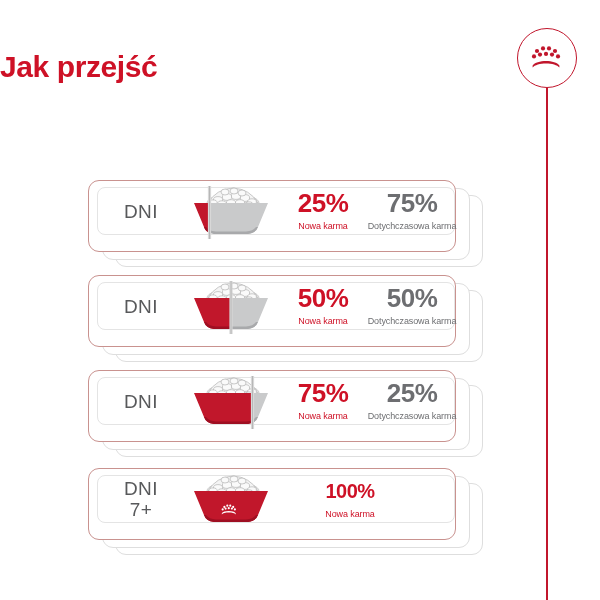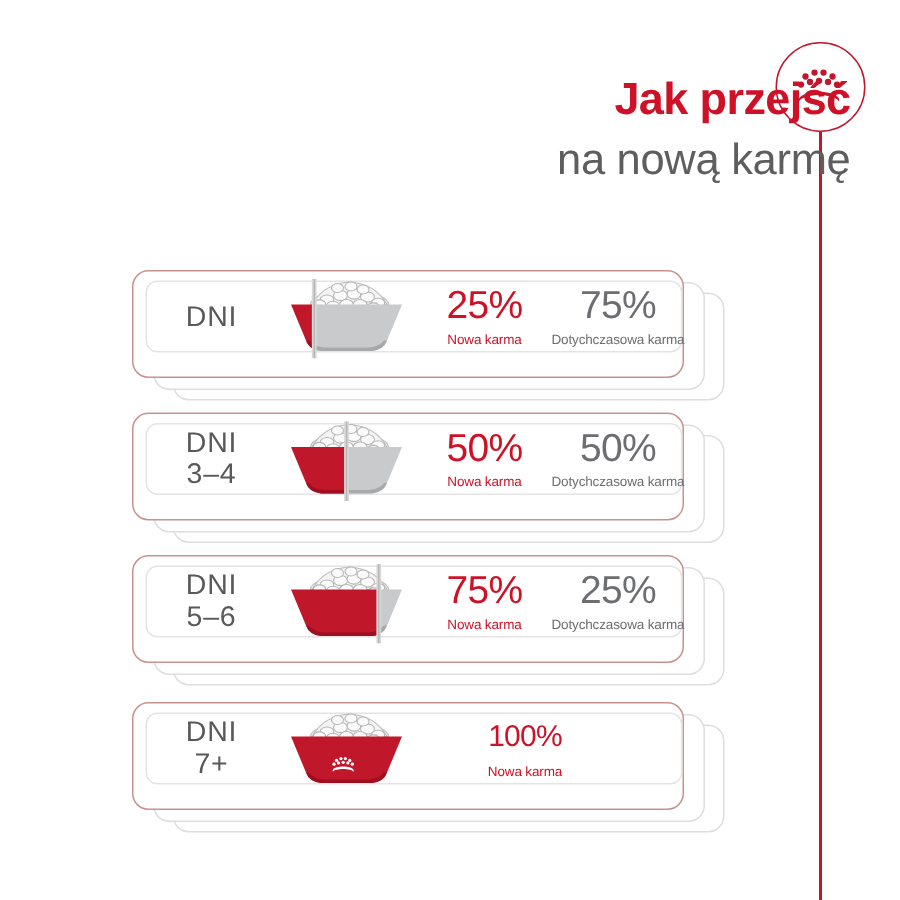"Jak przejść" #title-block { padding-left: 47px -> none; text-align: right -> left }
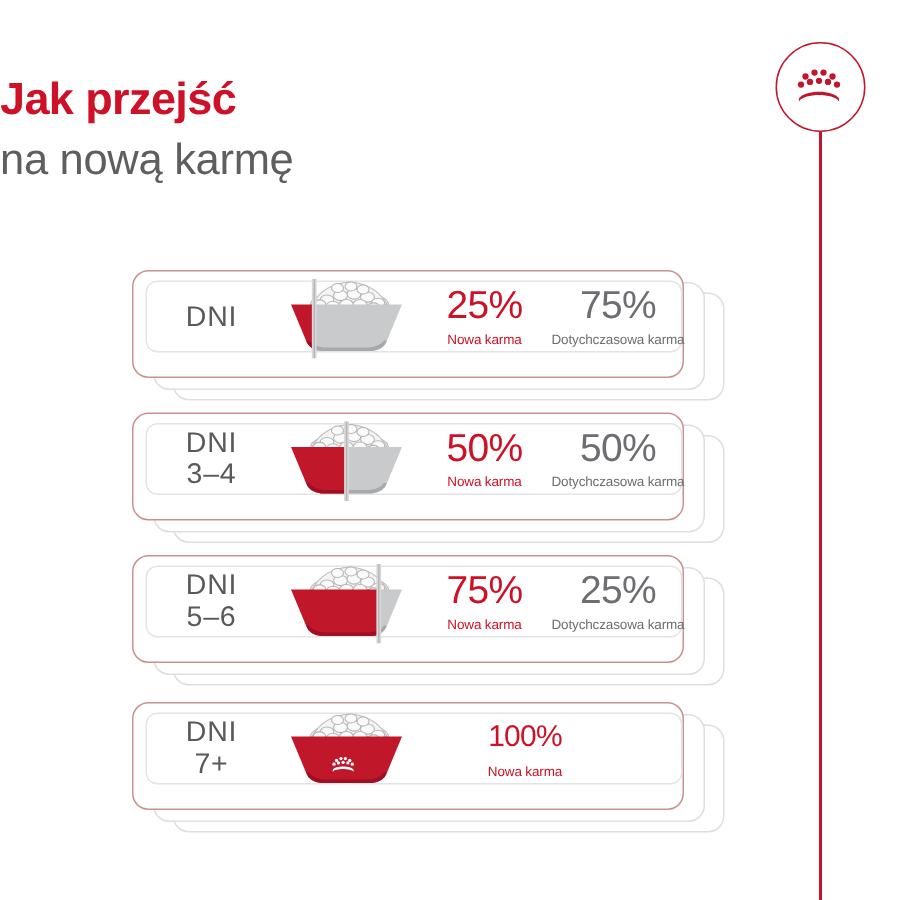"na nową karmę" div.title-line2 { html: <div>na nową karmę</div> -> none }
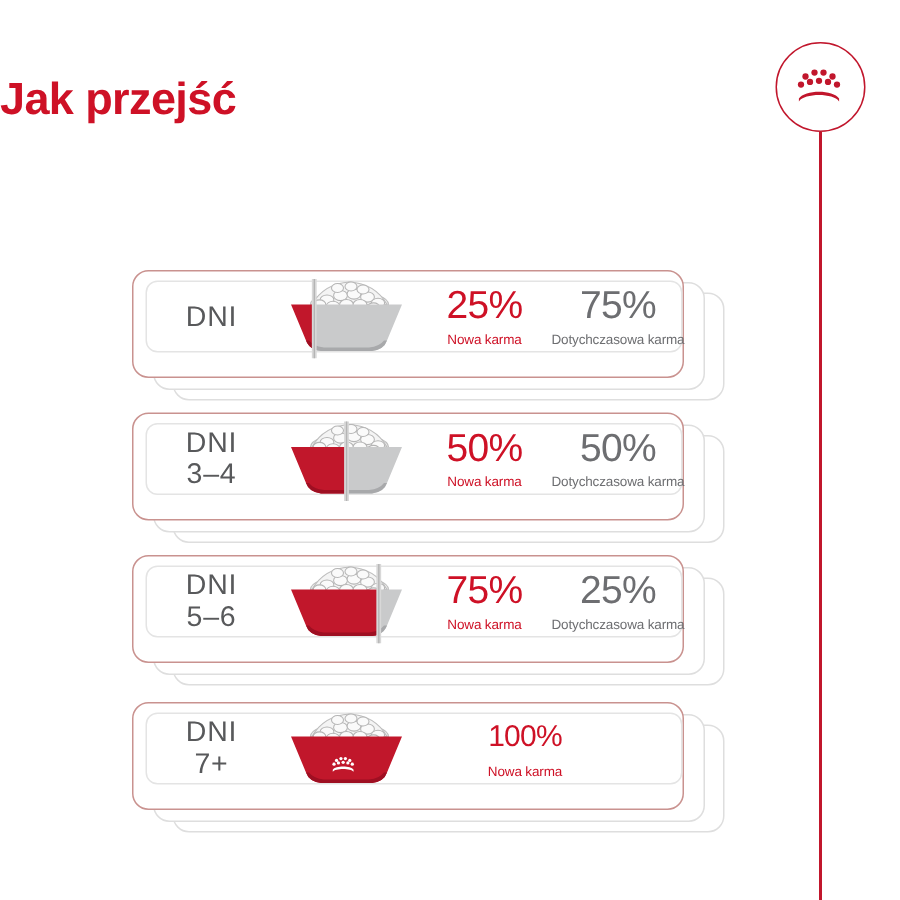"25%" .pct-value { font-weight: normal -> bold }
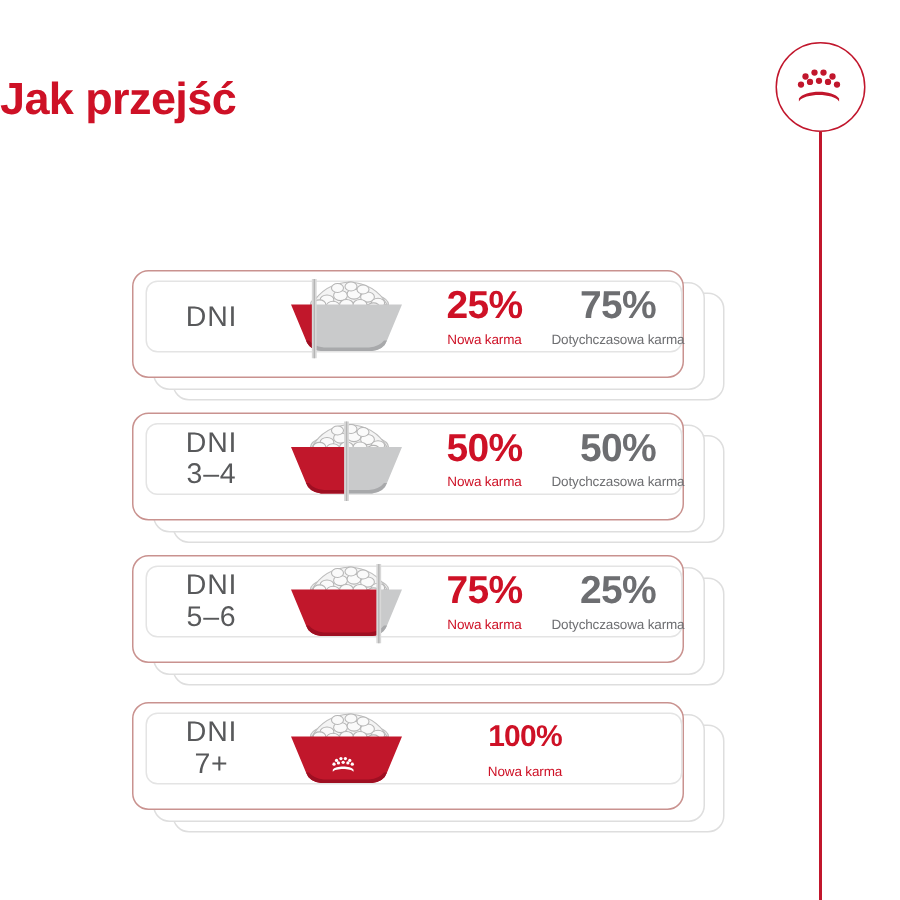"3–4" div.days-num { html: <div>3–4</div> -> none }
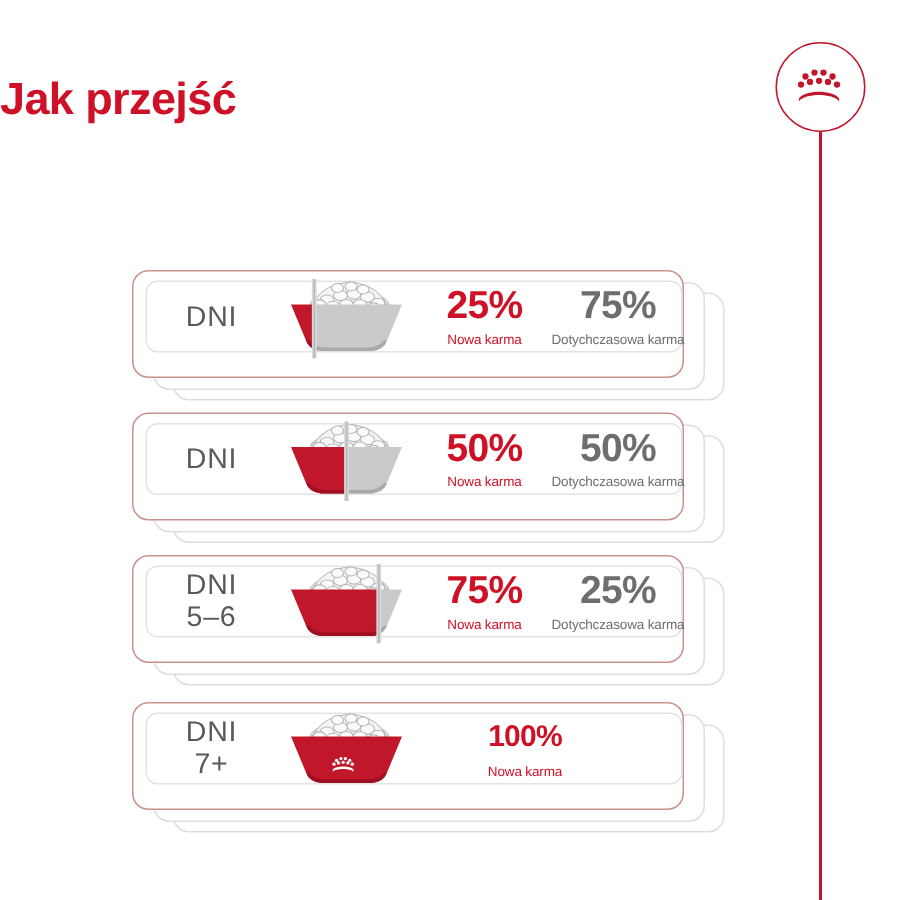"5–6" div.days-num { html: <div>5–6</div> -> none }
